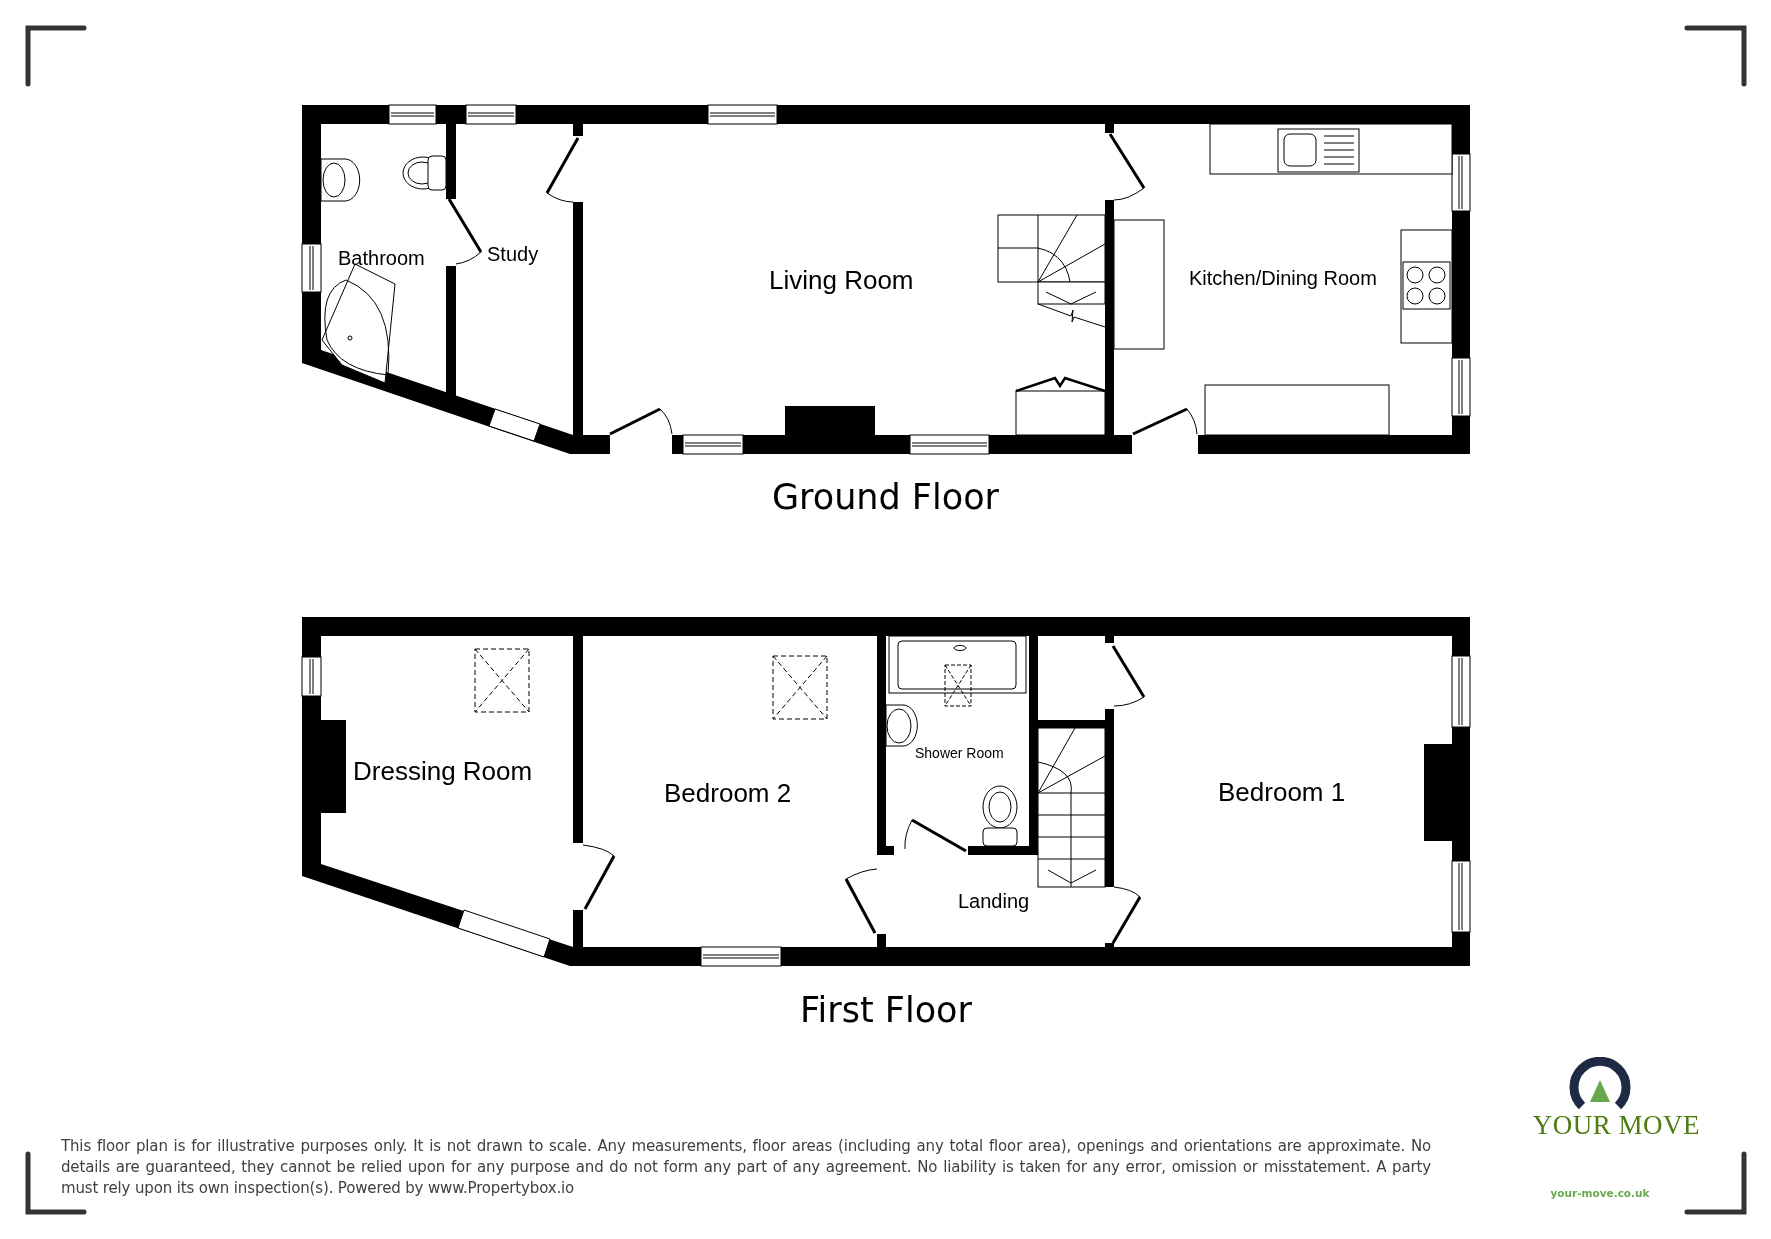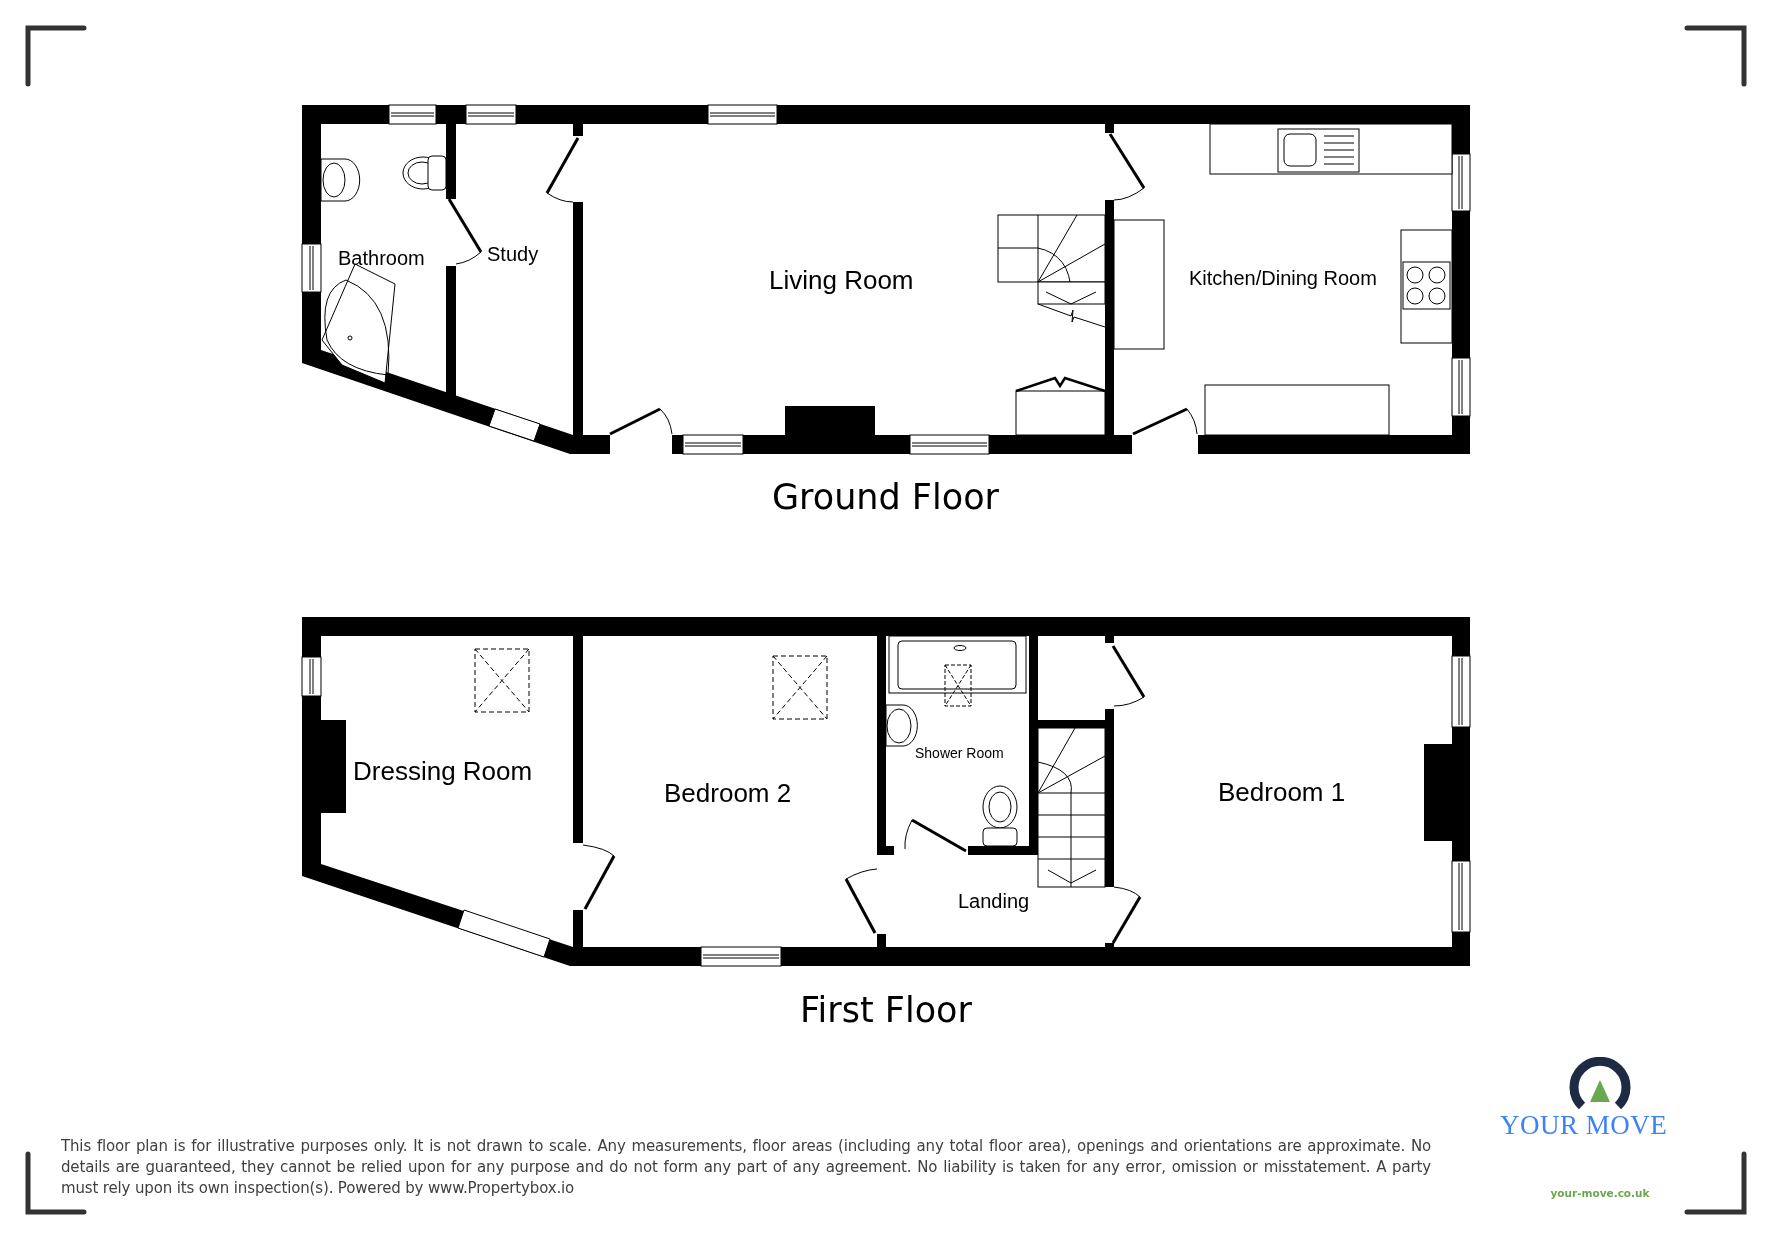"YOUR MOVE" .logo-text { color: #3b82f6 -> #4d7c0f; text-align: left -> right }
